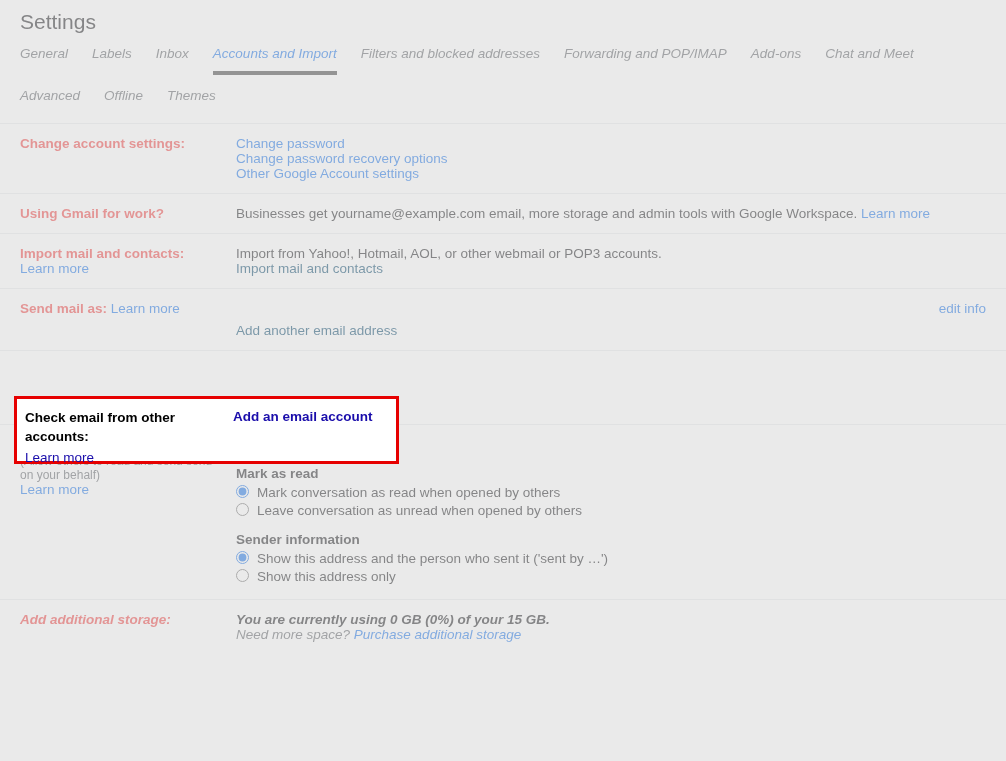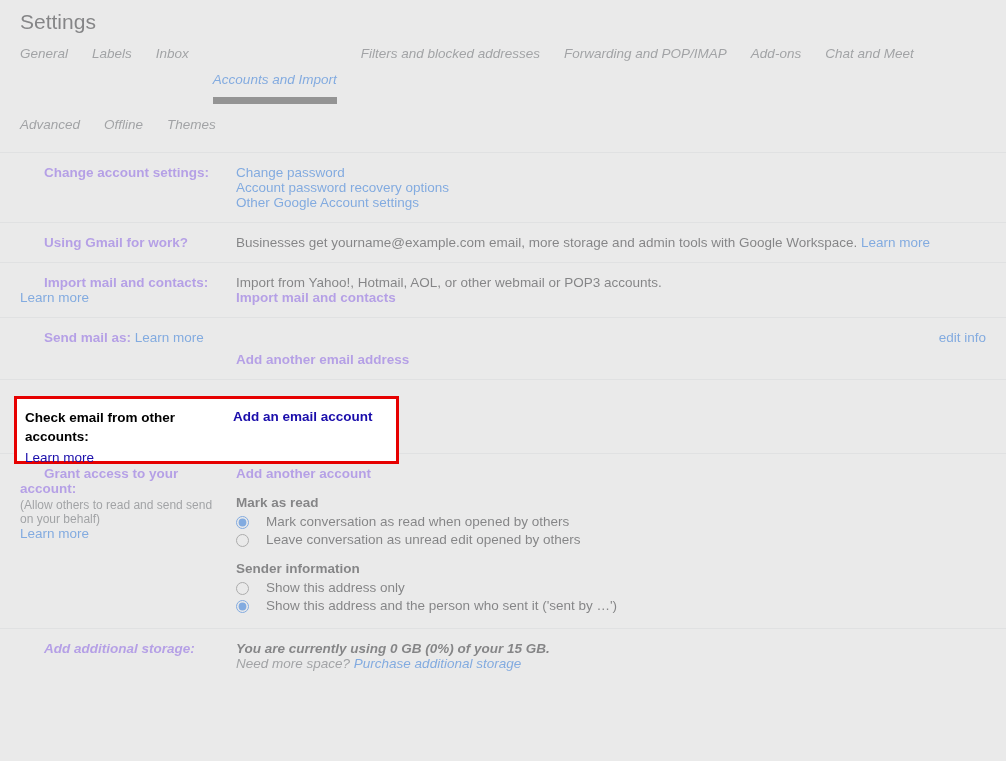"Accounts and Import" .tab.active { border-bottom: 7px solid #404040 -> 4px solid #404040; margin-top: 26px -> none }
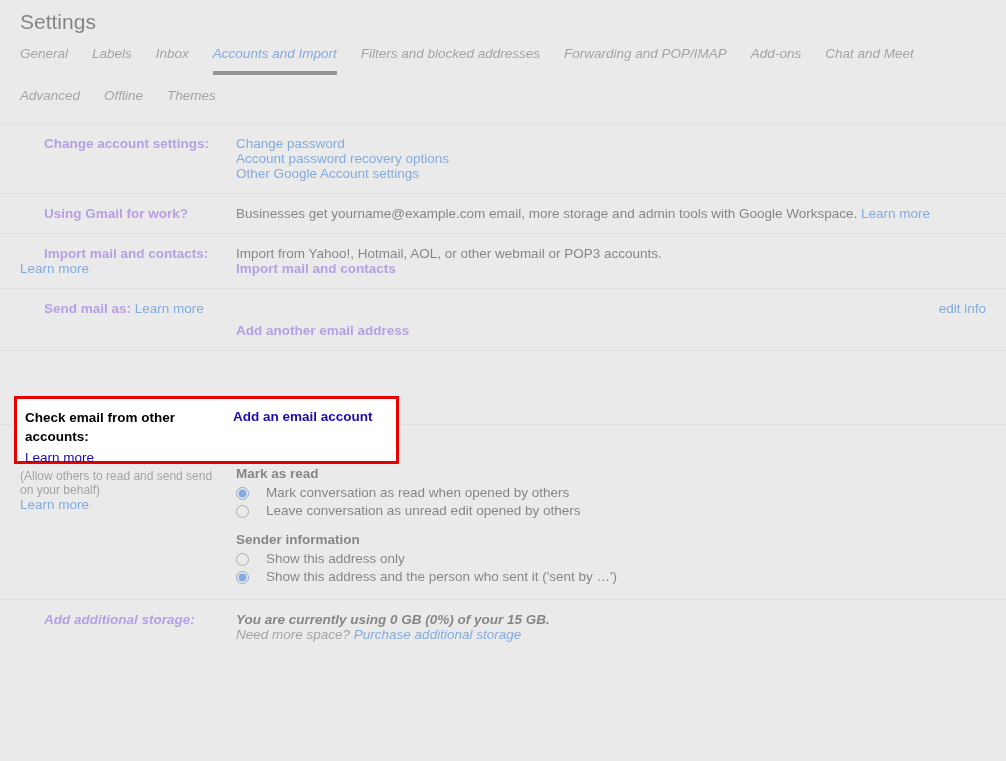"Change account settings:" .sect-label .strong { color: #8b5cf6 -> #ef4444; margin-left: 24px -> none }
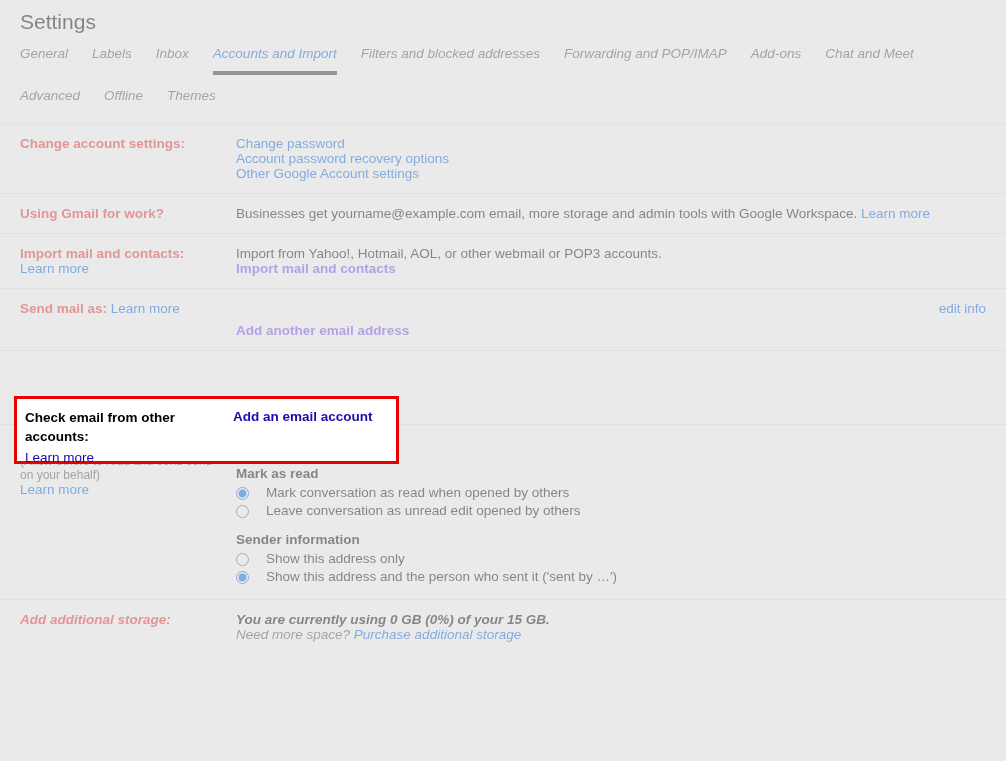"Account password recovery options" a.link { text: Account -> Change }
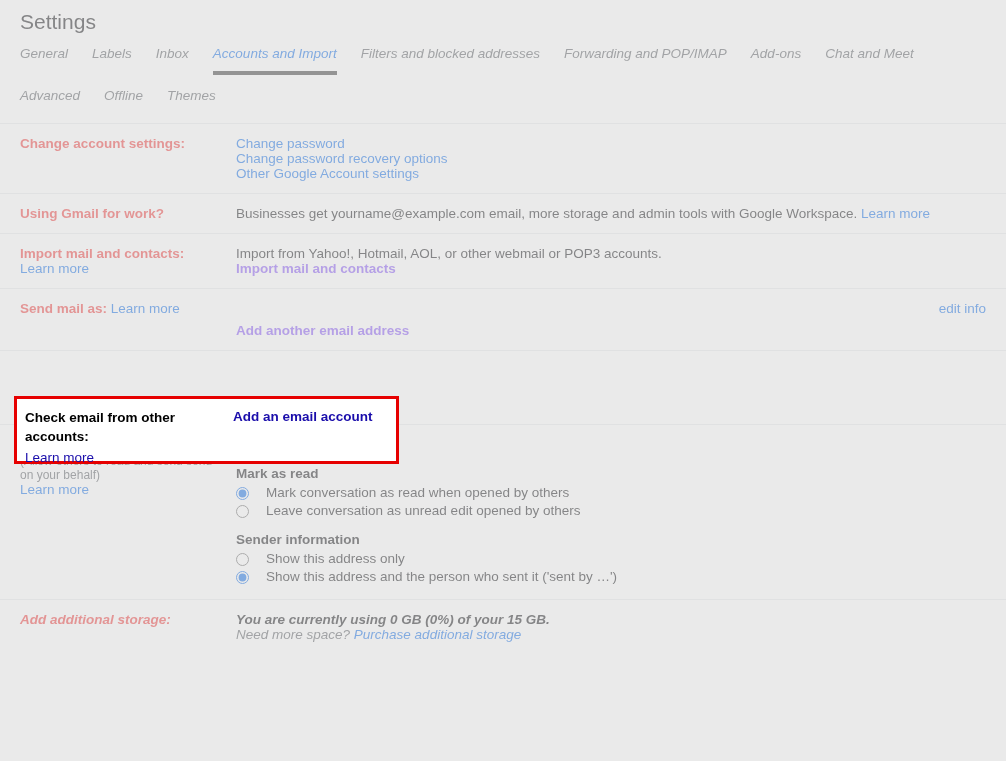"Import mail and contacts" .link-strong { color: #8b5cf6 -> #0c4a6e; font-weight: 700 -> 400 }
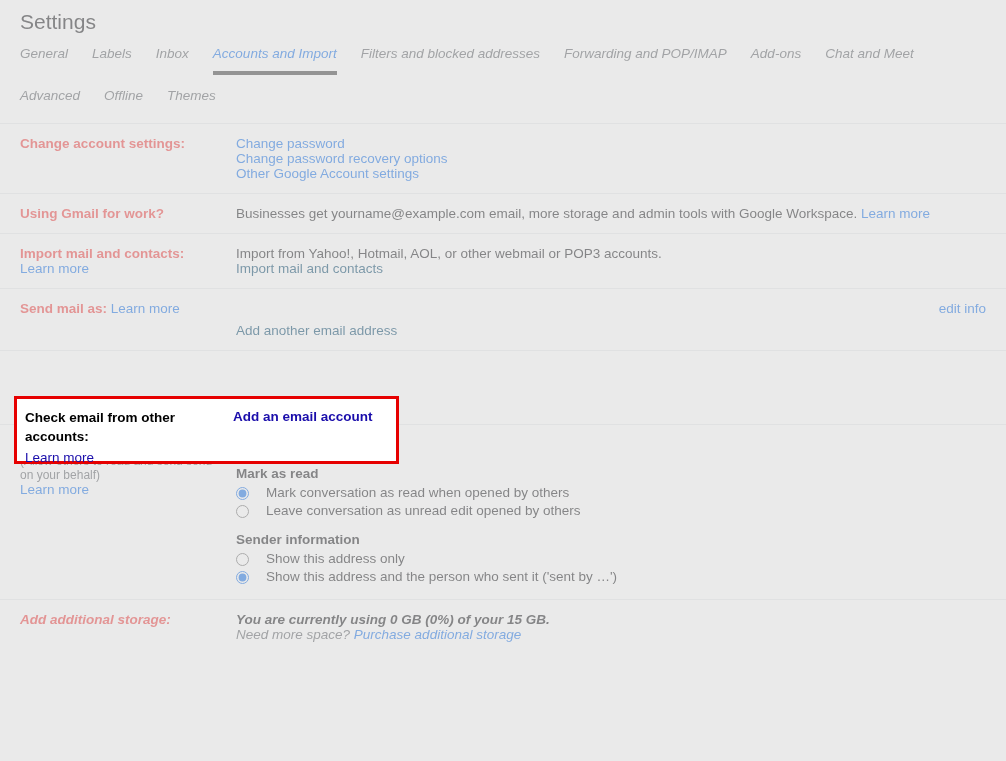"Mark conversation as read when" .radio-row { align-items: flex-end -> flex-start; gap: 17px -> 8px }
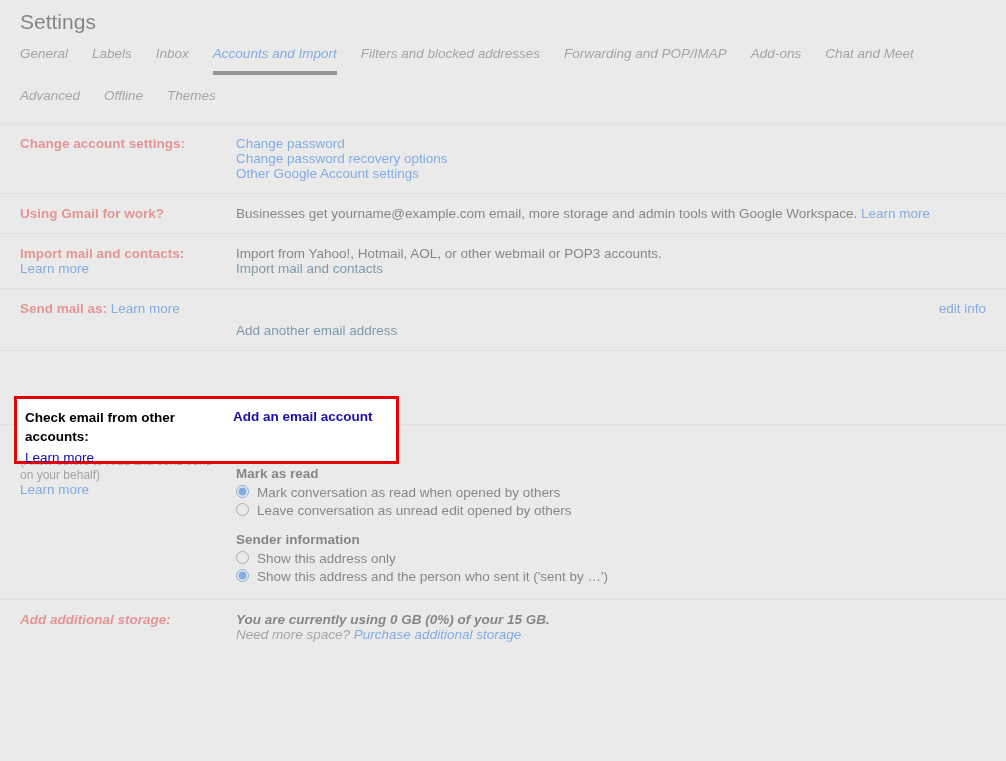"Leave conversation as unread edit" label { text: edit -> when }
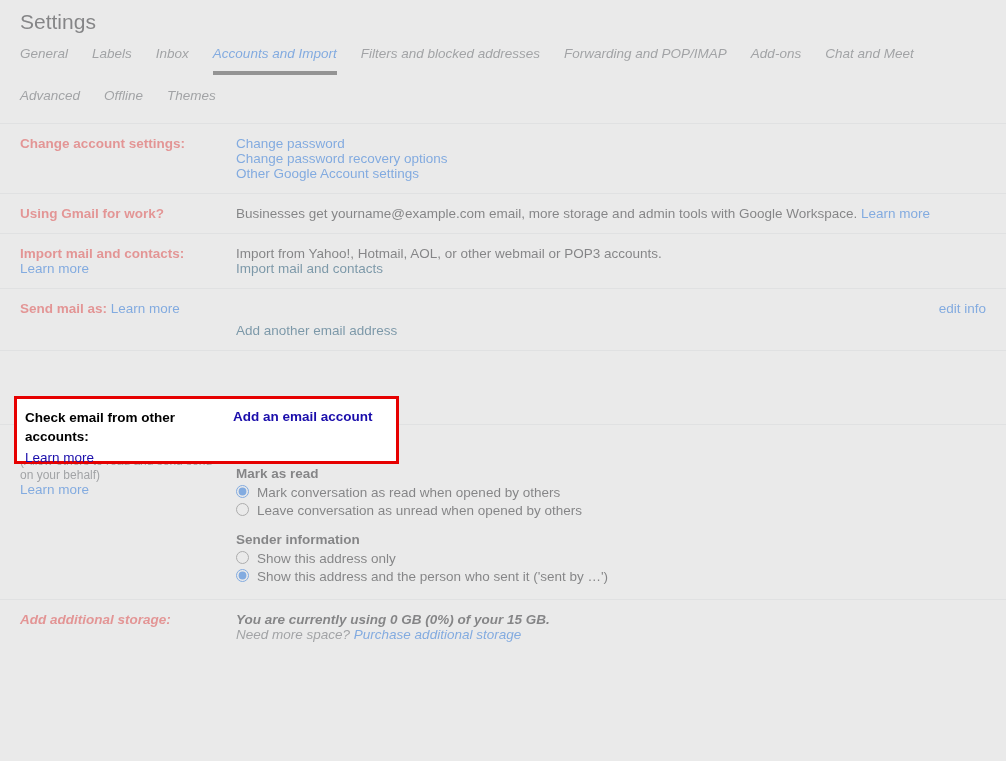"Show this address only" div.radio-row { order: before "Show this address and the" -> after "Show this address and the" }
